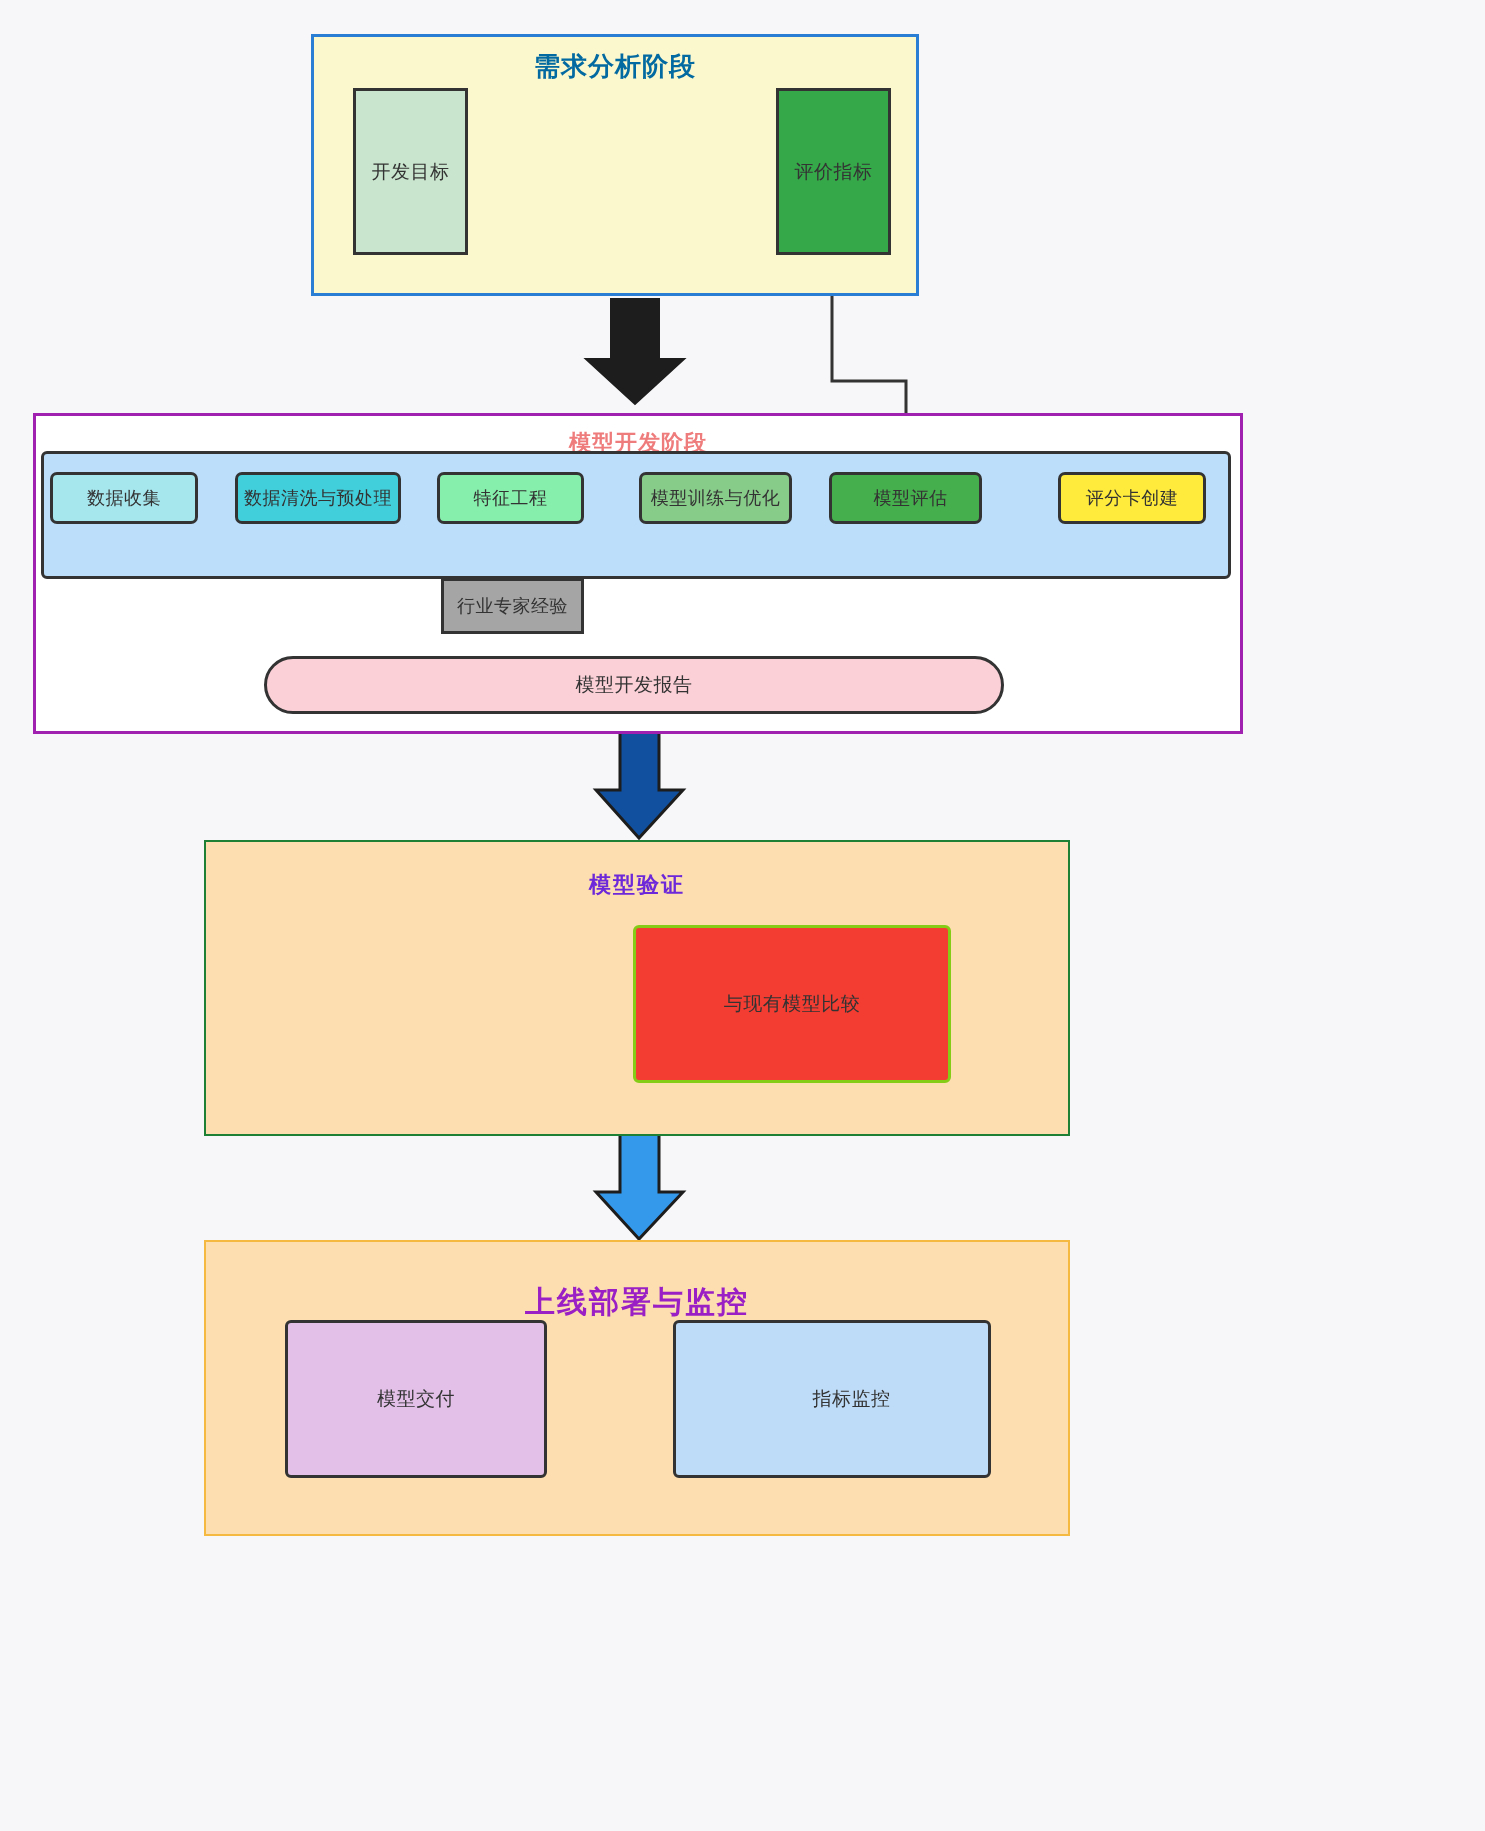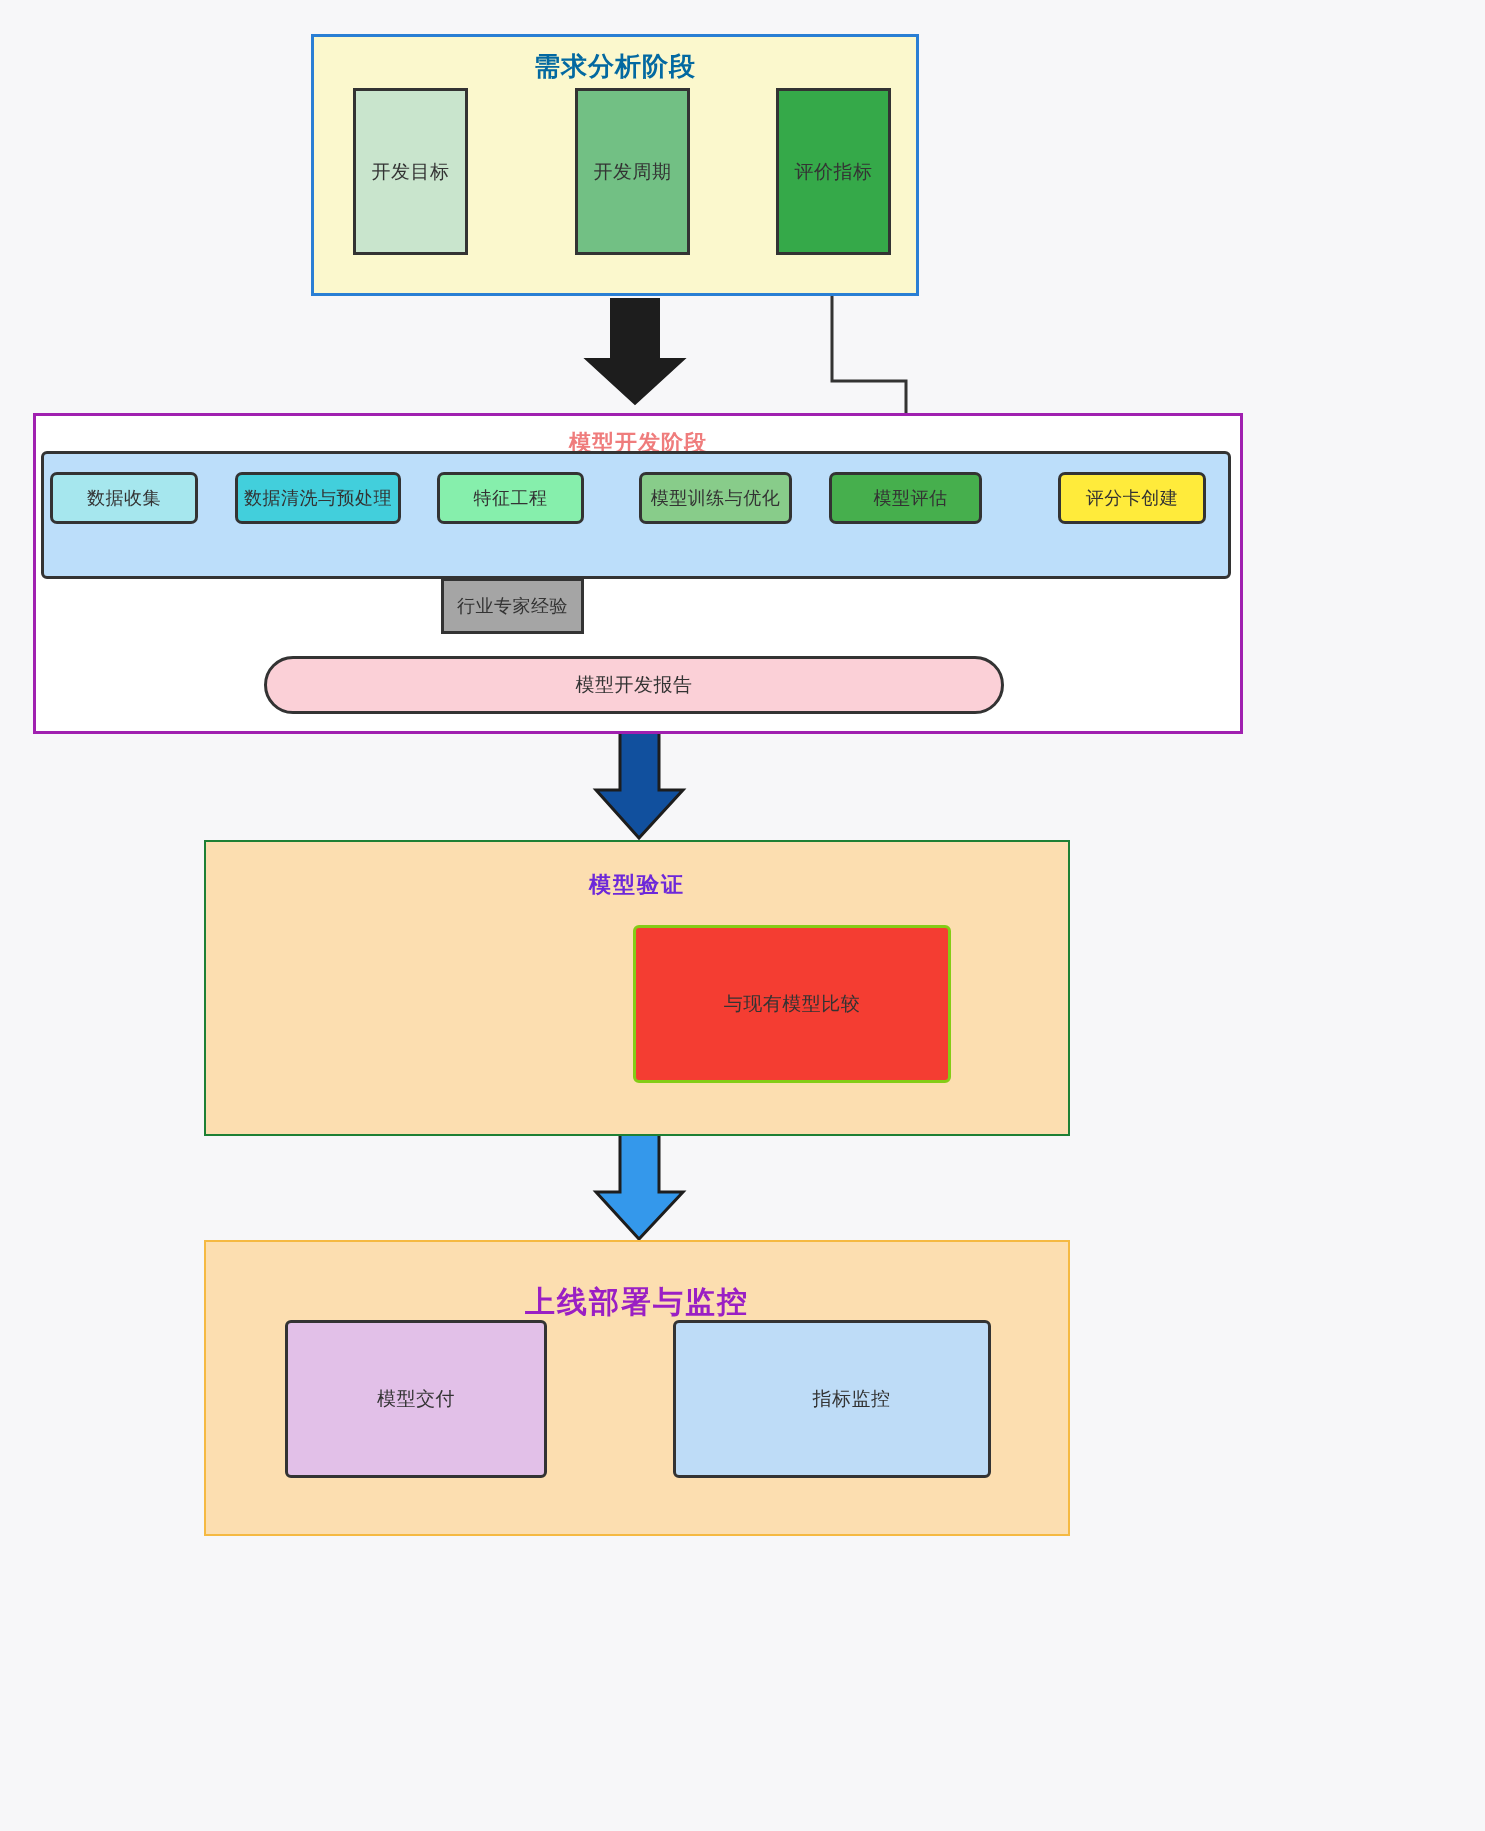"开发周期" div.node { html: <div>开发周期</div> -> none }
